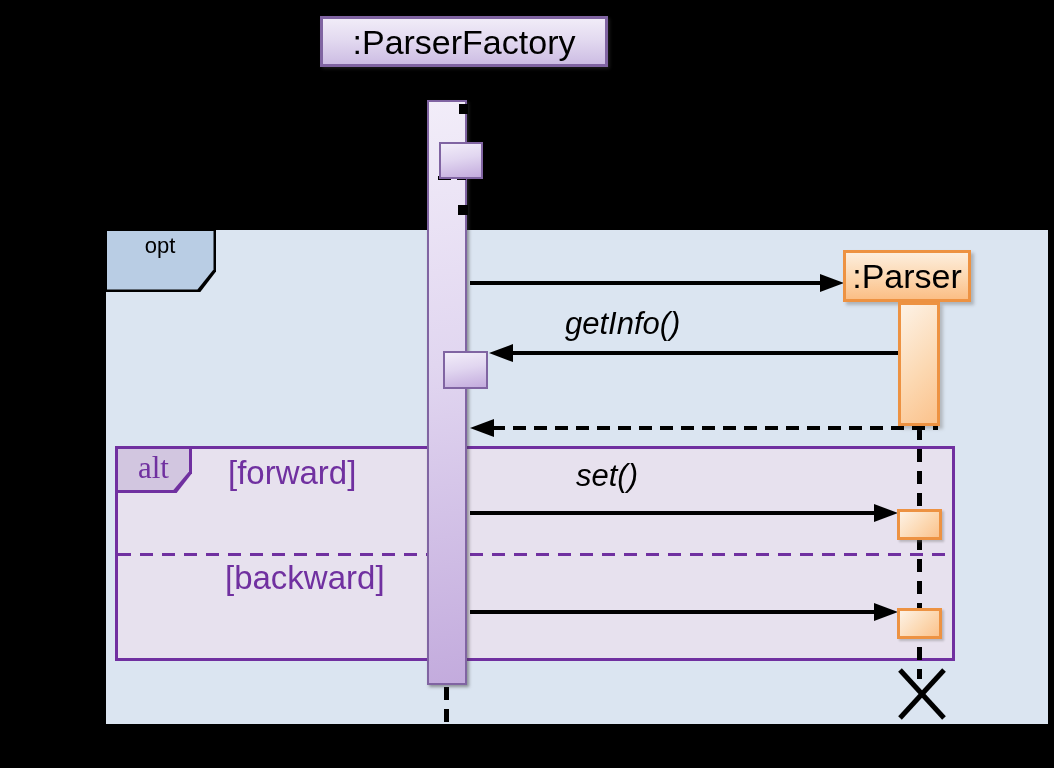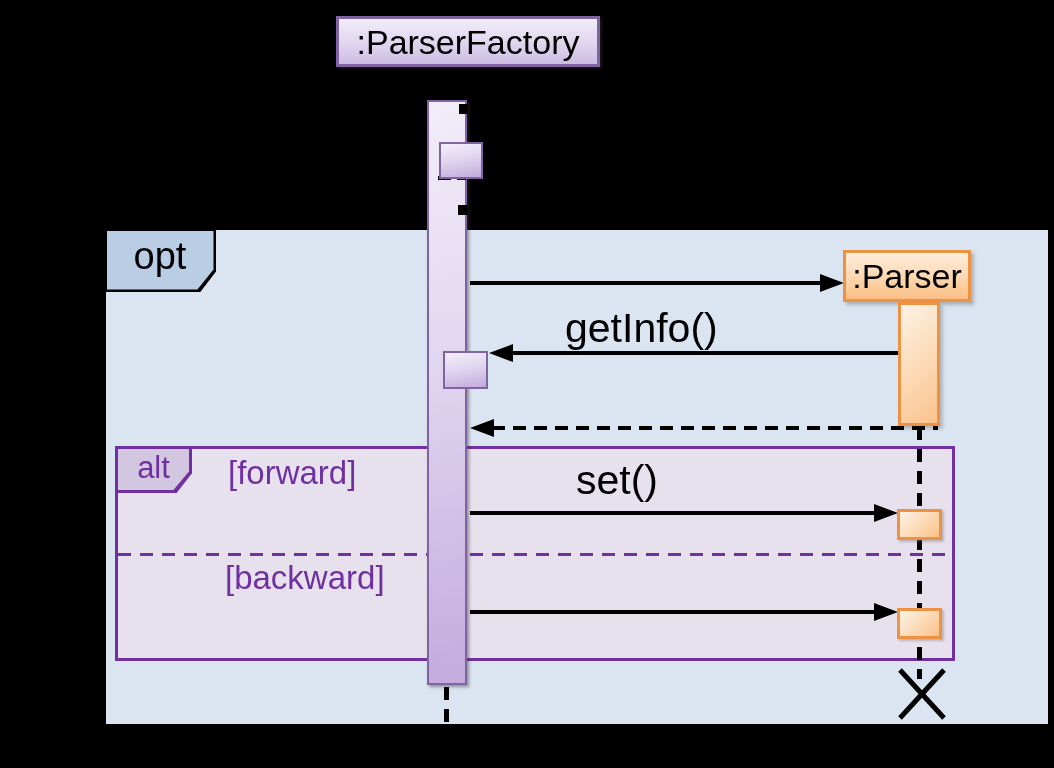":ParserFactory" .factory-head { left: 336px -> 320px; width: 264px -> 288px }
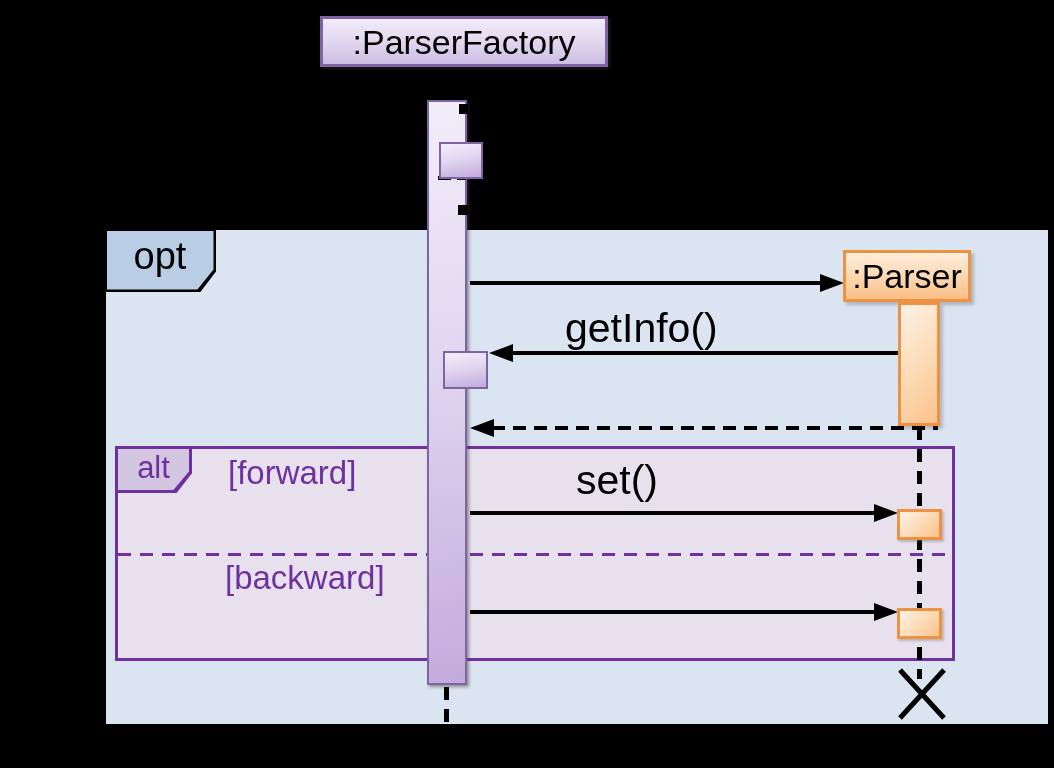"opt" .opt-tab-fill span { font-size: 38px -> 22px }
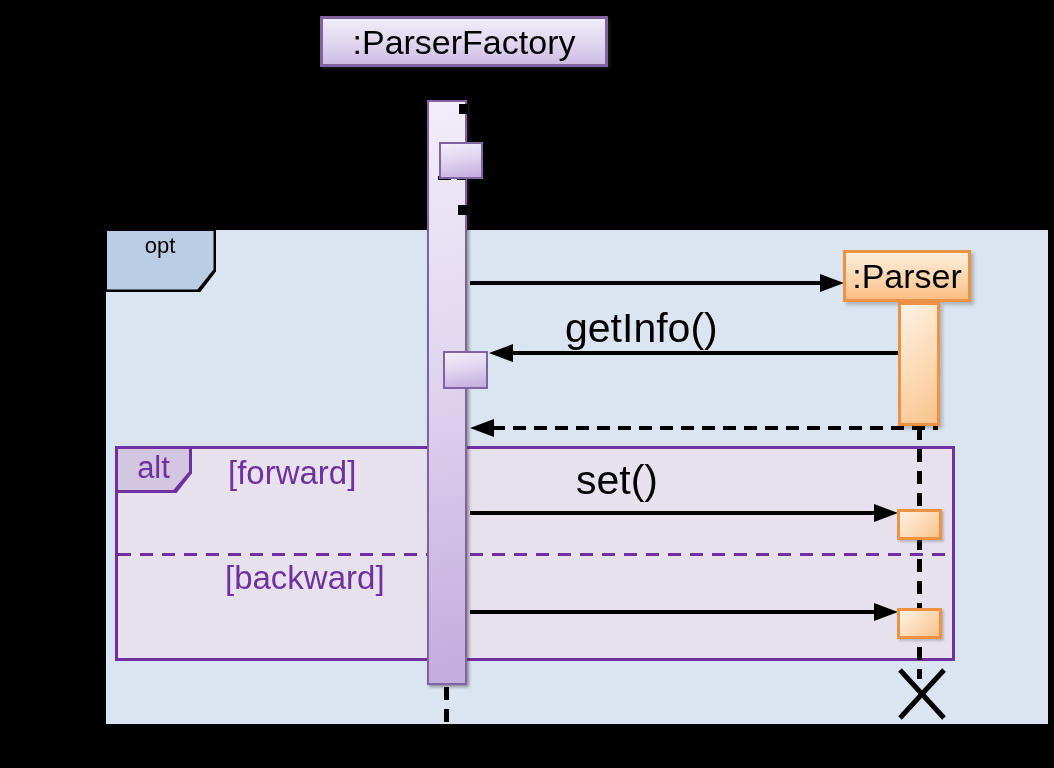"getInfo()" .msg-label { font-size: 41px -> 31px; font-style: none -> italic }
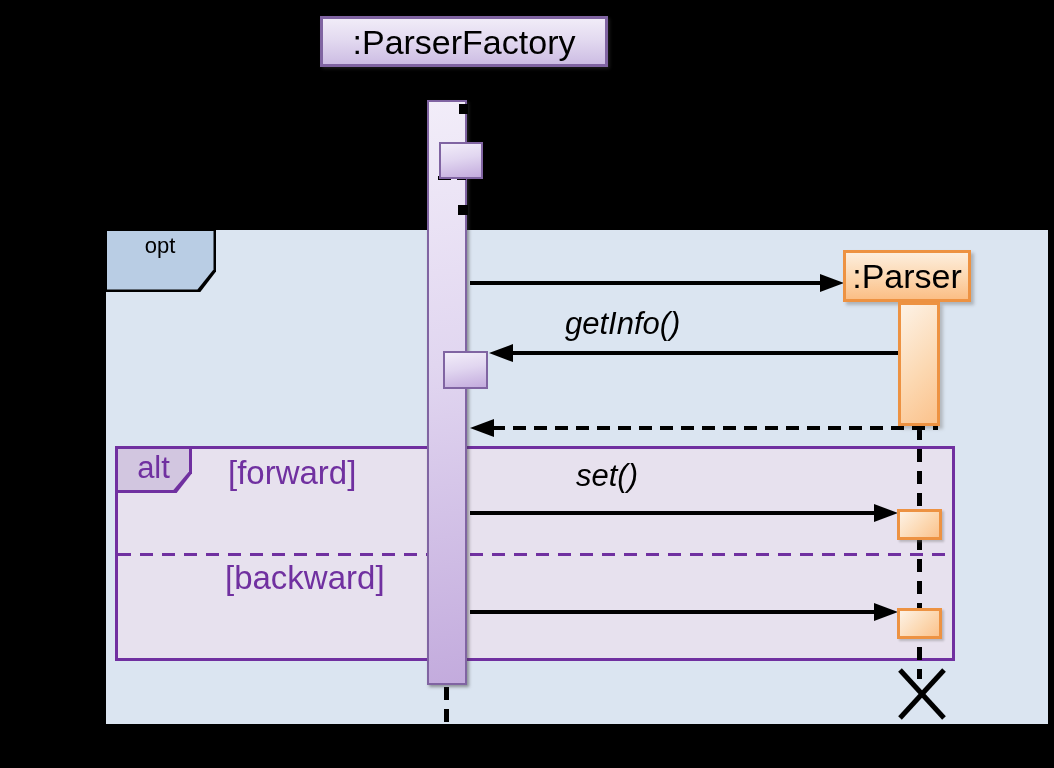"alt" .alt-tab { font-family: none -> Liberation Serif, serif }
